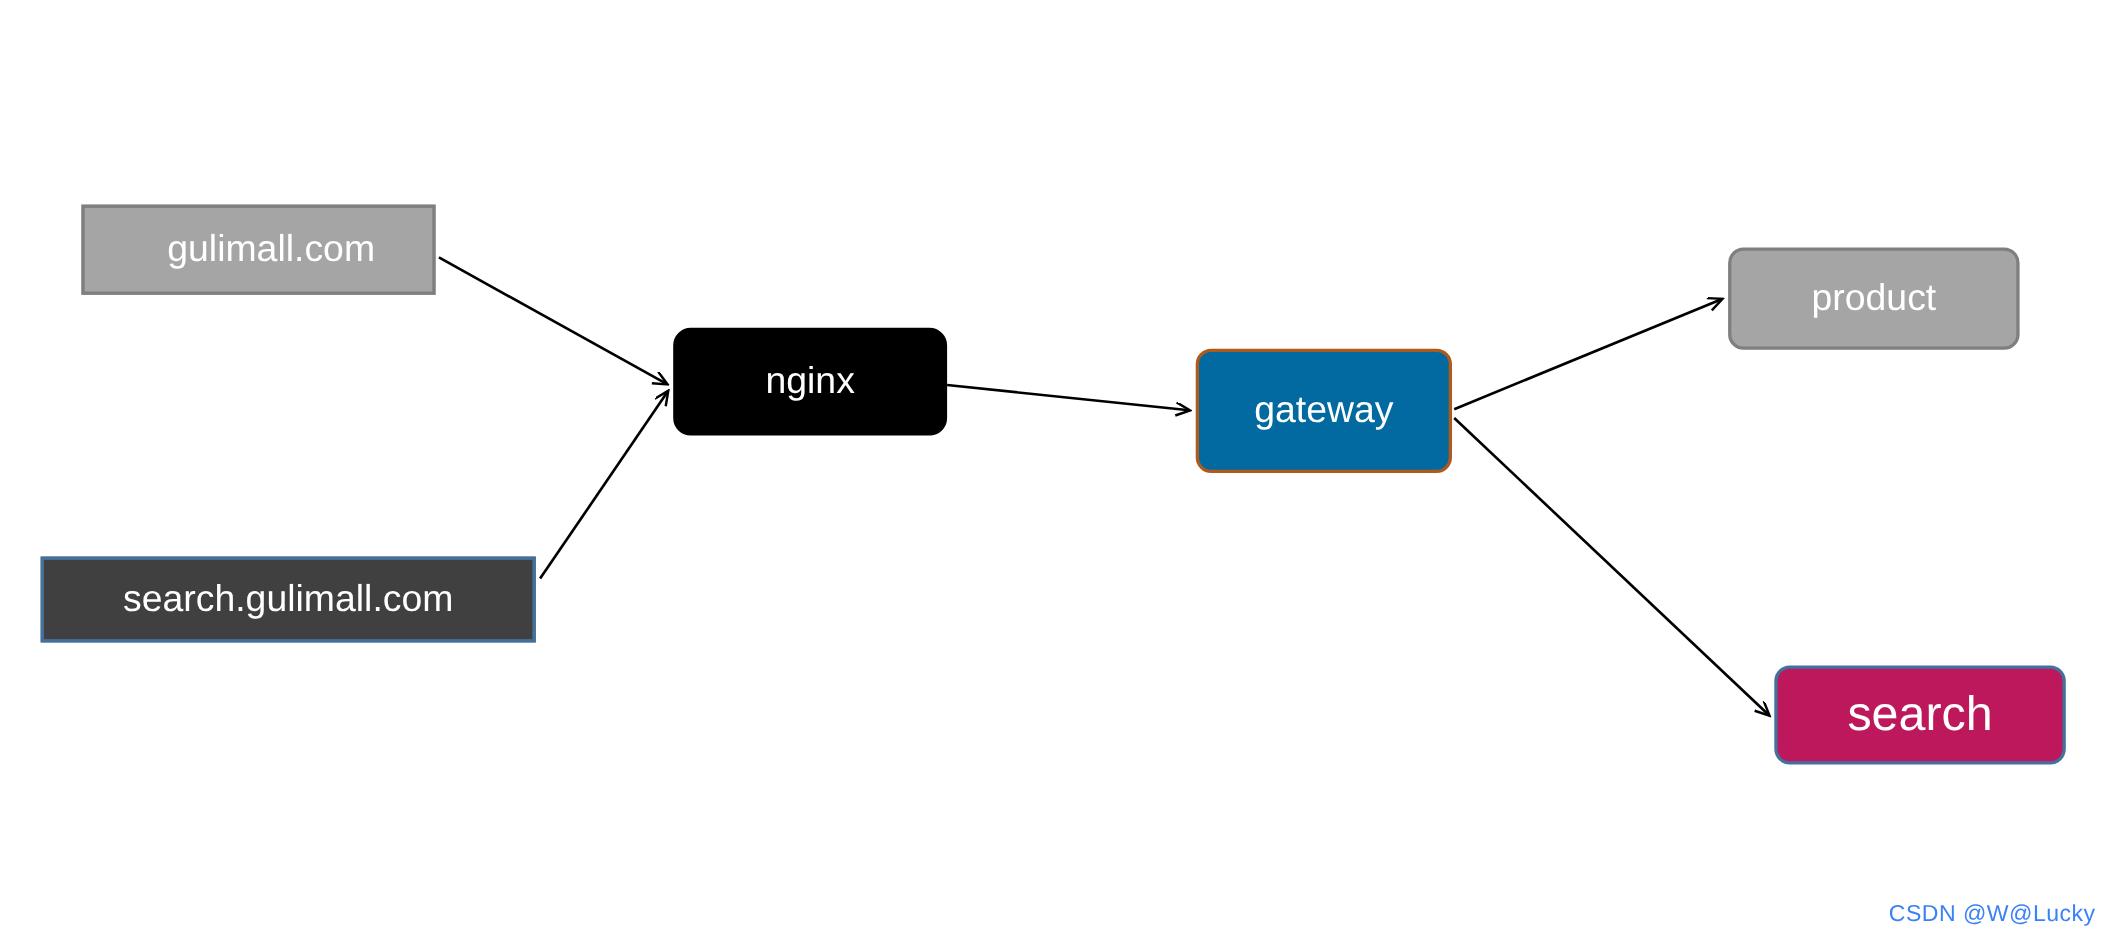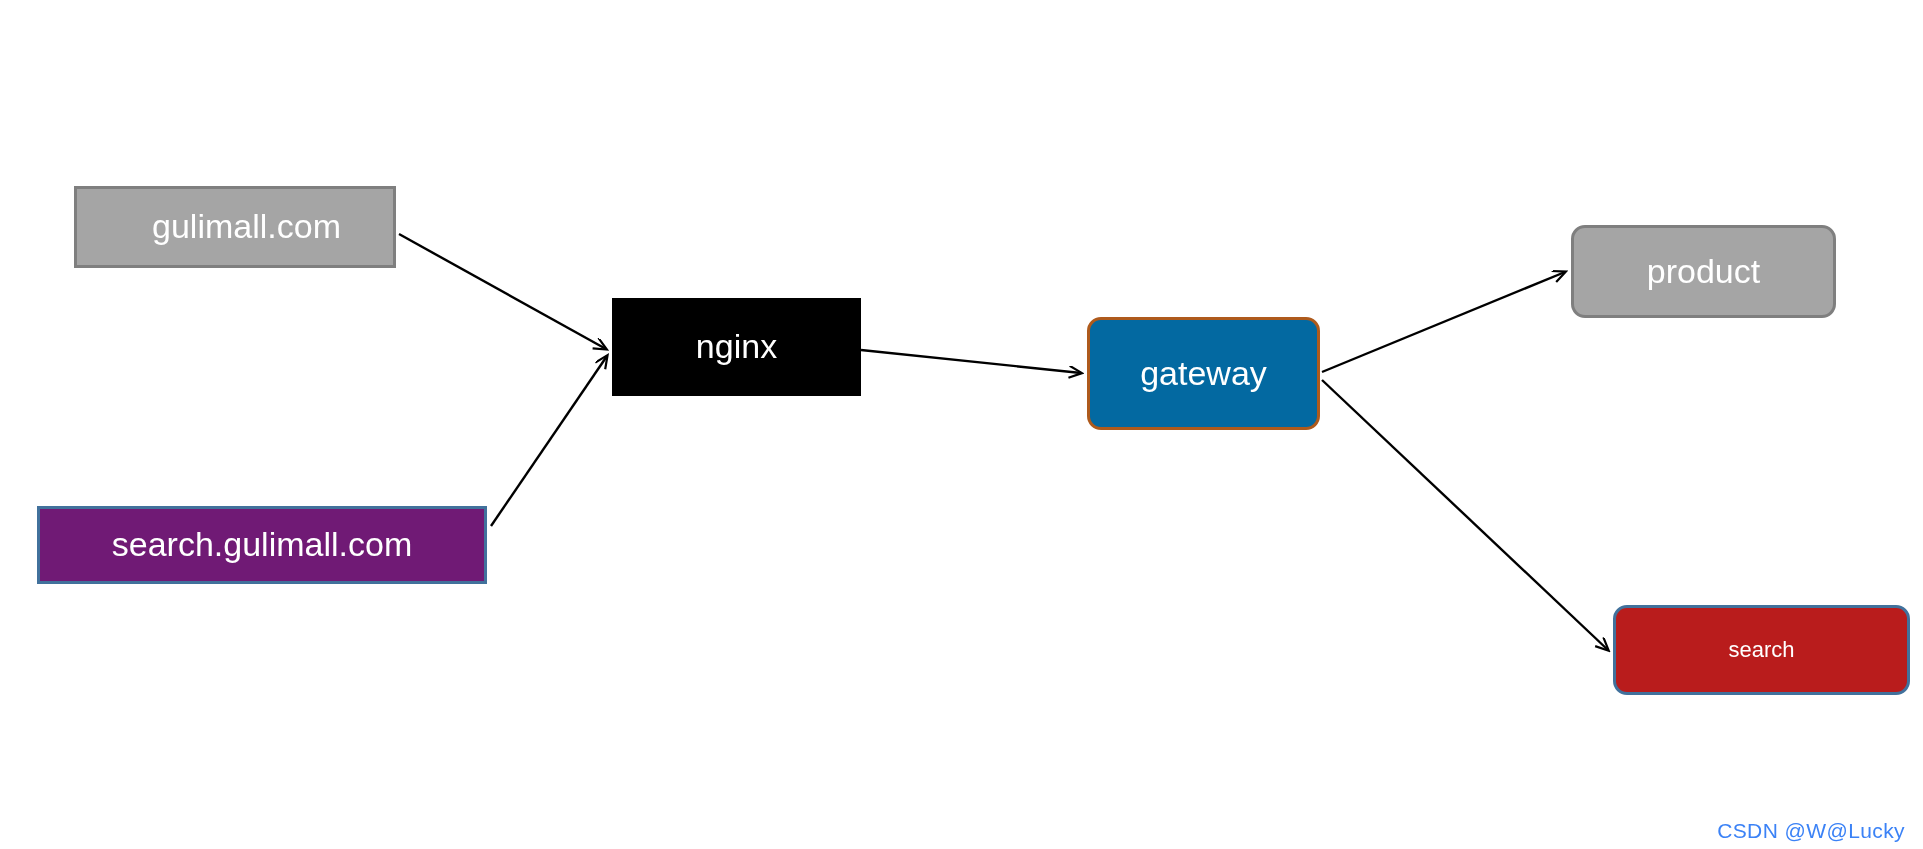"nginx" #node-nginx { border-radius: 0 -> 16px }
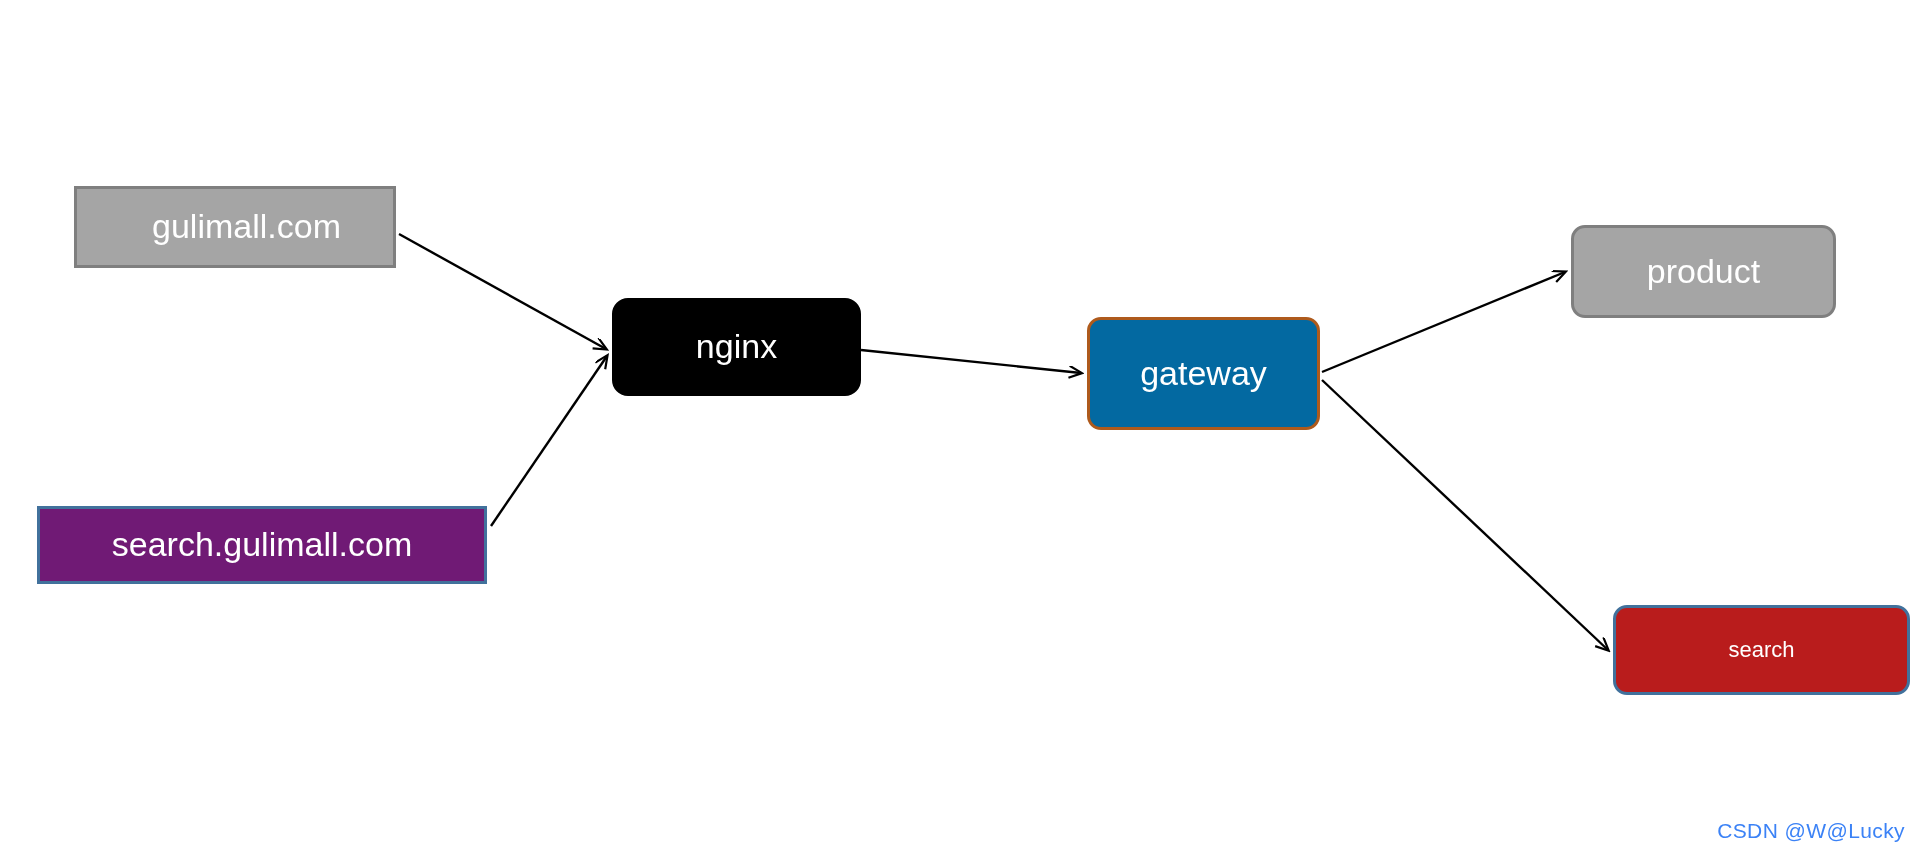"search.gulimall.com" #node-search-gulimall { background: #701a75 -> #404040 }
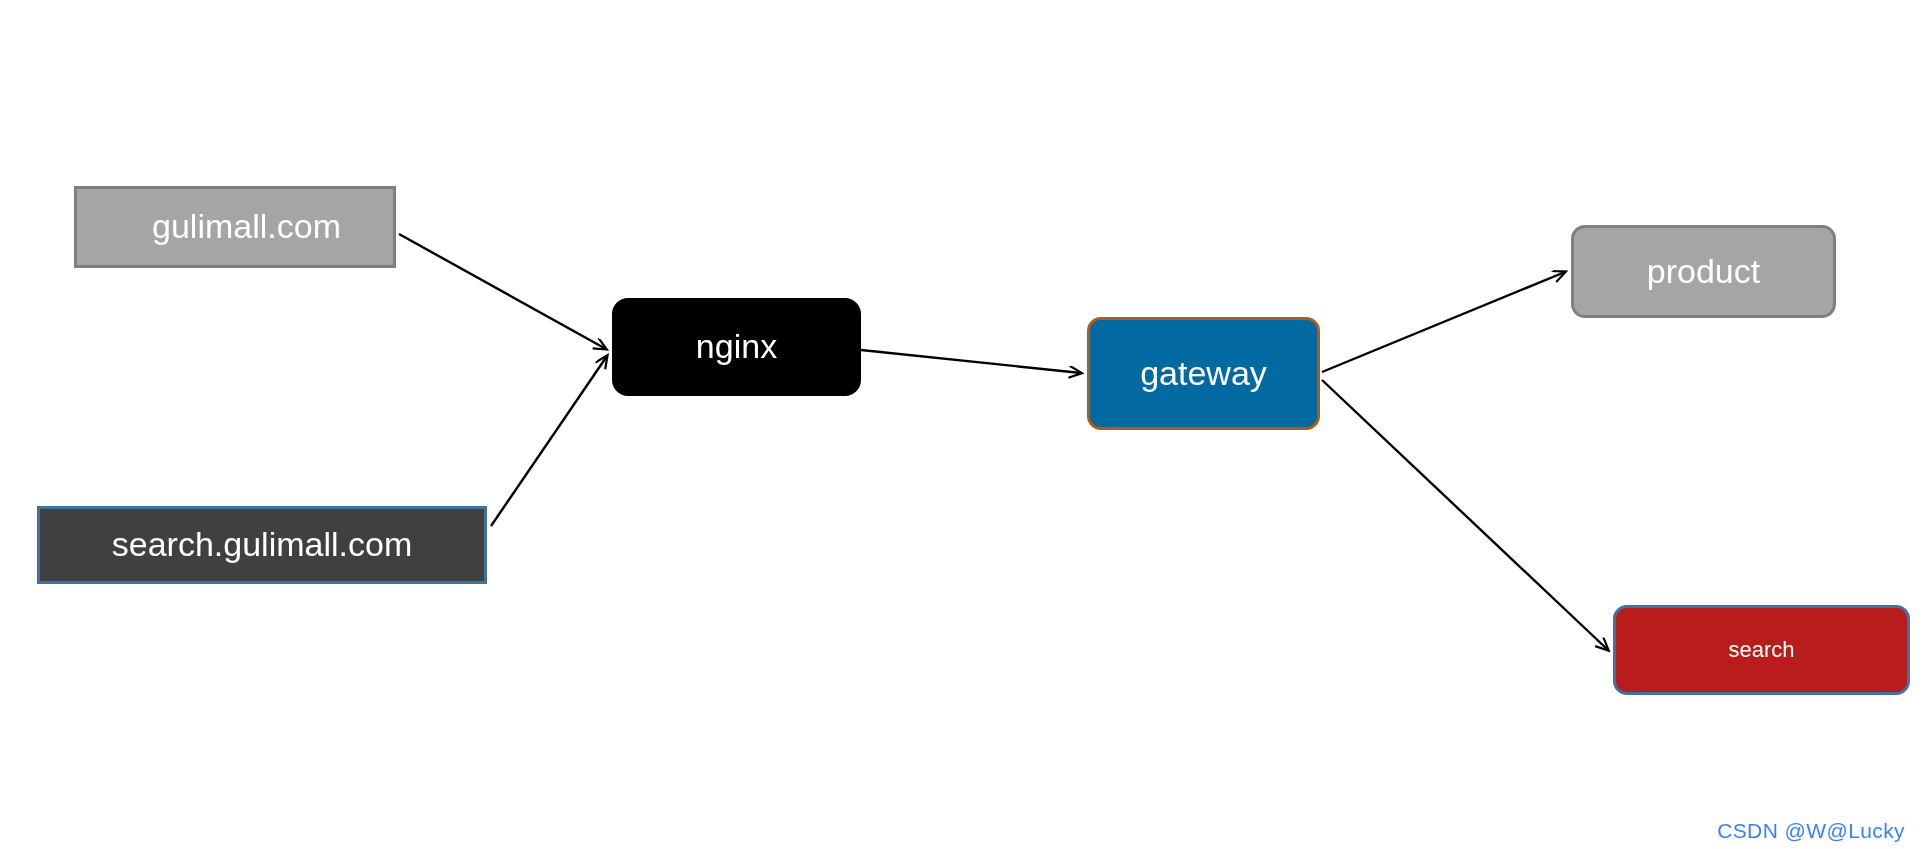"search" #node-search { background: #b91c1c -> #be185d; font-size: 22px -> 44px; width: 297px -> 265px }
